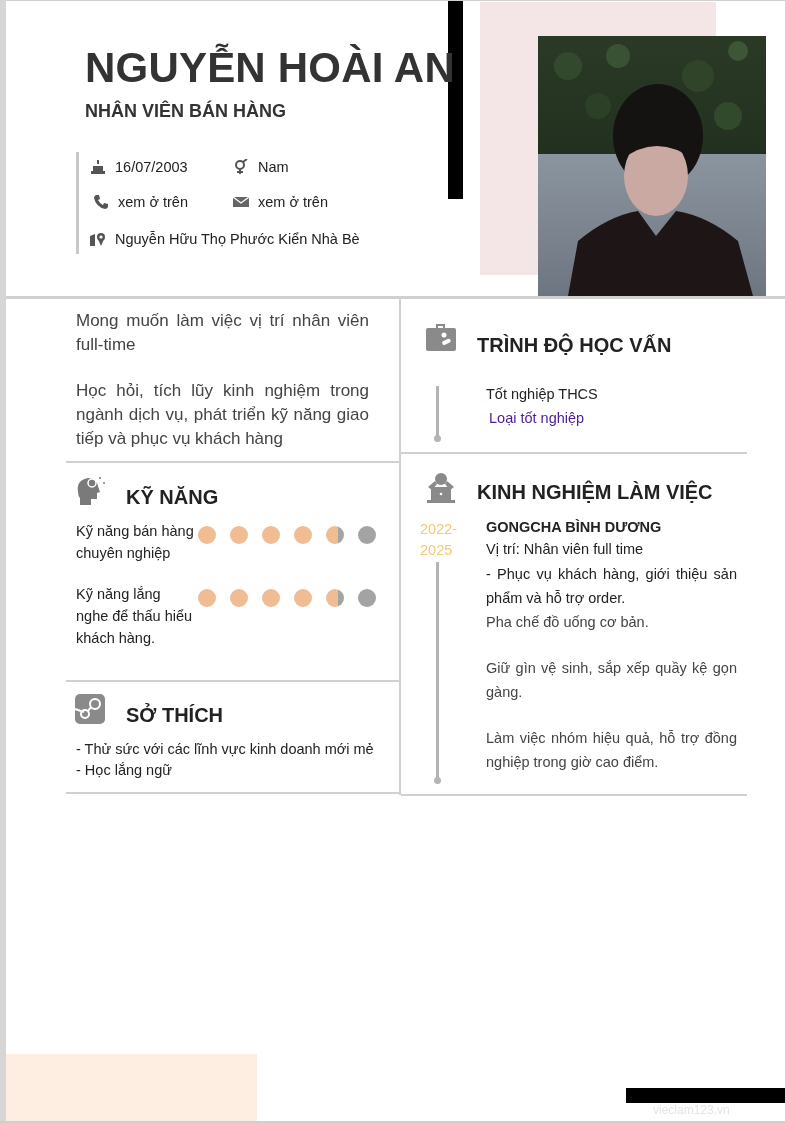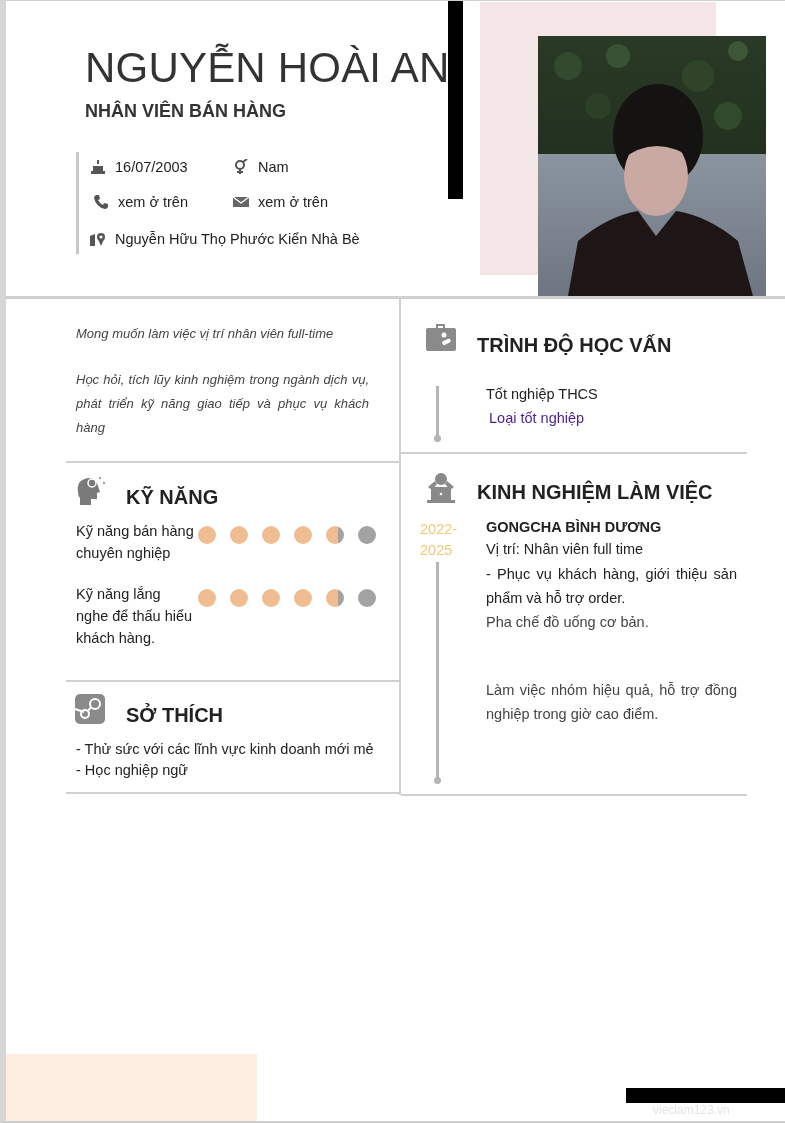"NGUYỄN HOÀI AN" .name { font-weight: 400 -> 700 }
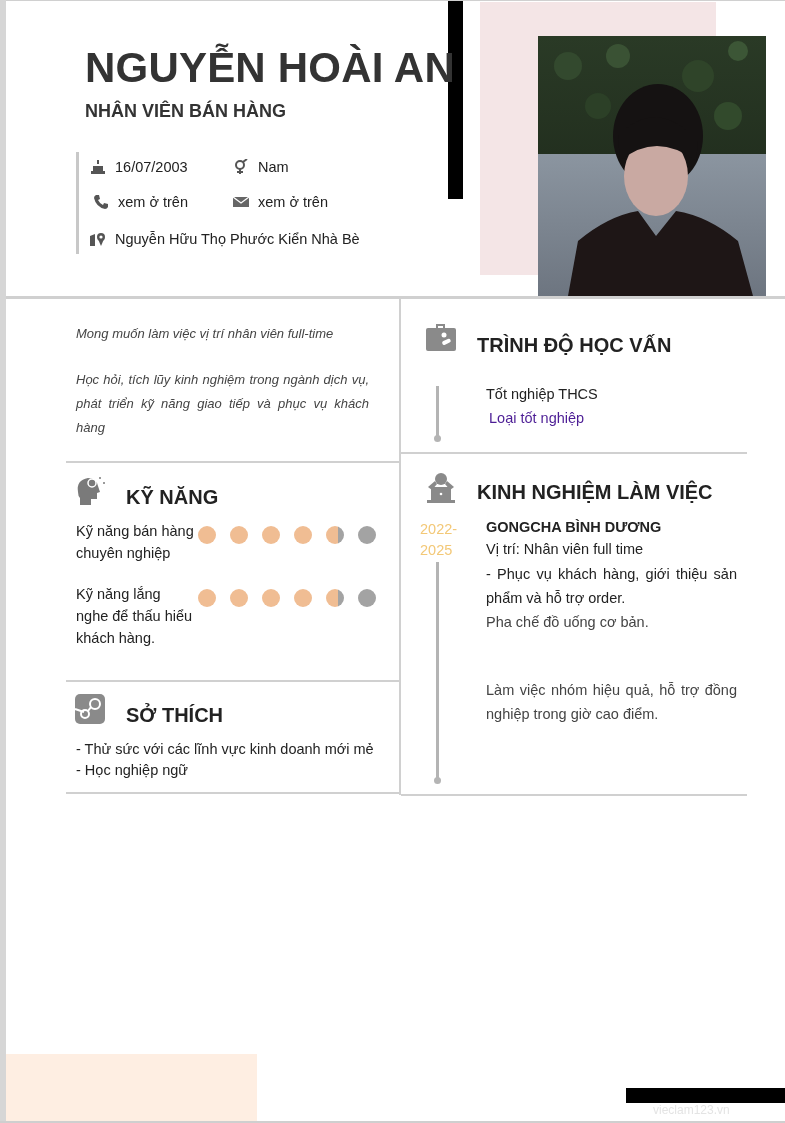"Mong muốn làm việc vị" .objective { font-size: 13px -> 17px; font-style: italic -> none; top: 322px -> 309px }
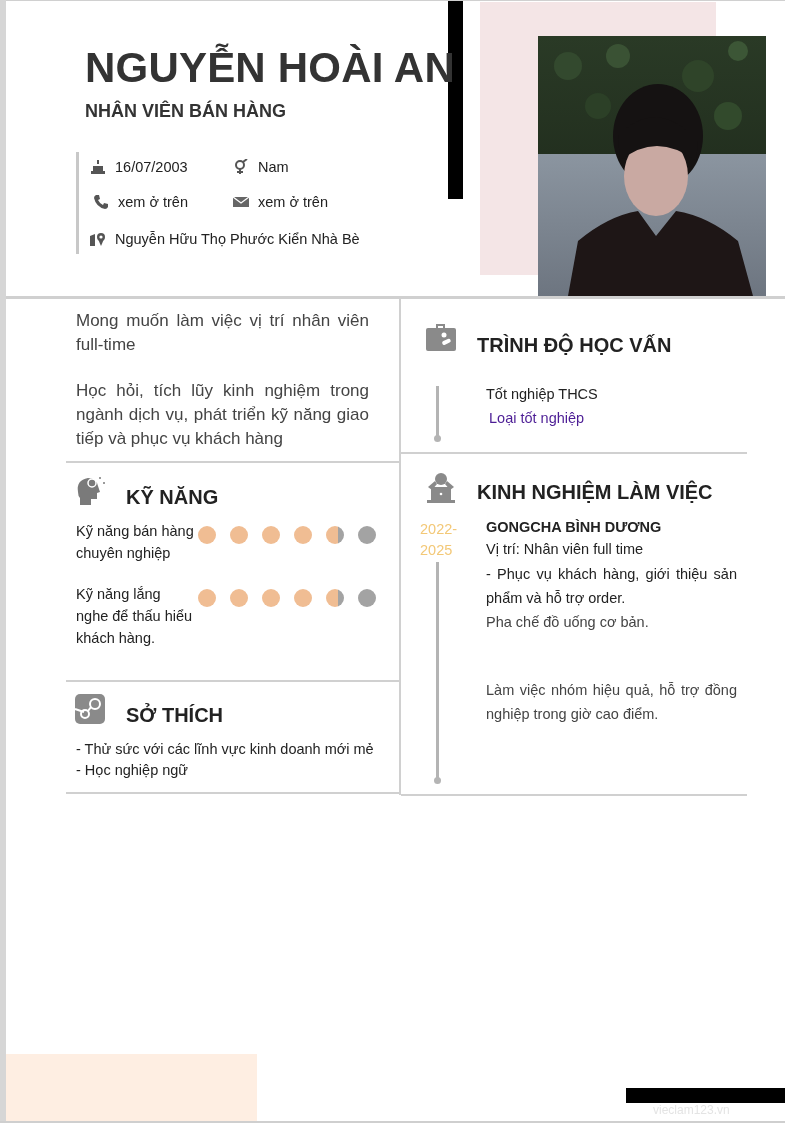"Giữ gìn vệ sinh, sắp" p.muted { html: none -> <p>Giữ gìn vệ sinh, sắp xếp quầy kệ gọn gàng.</p> }
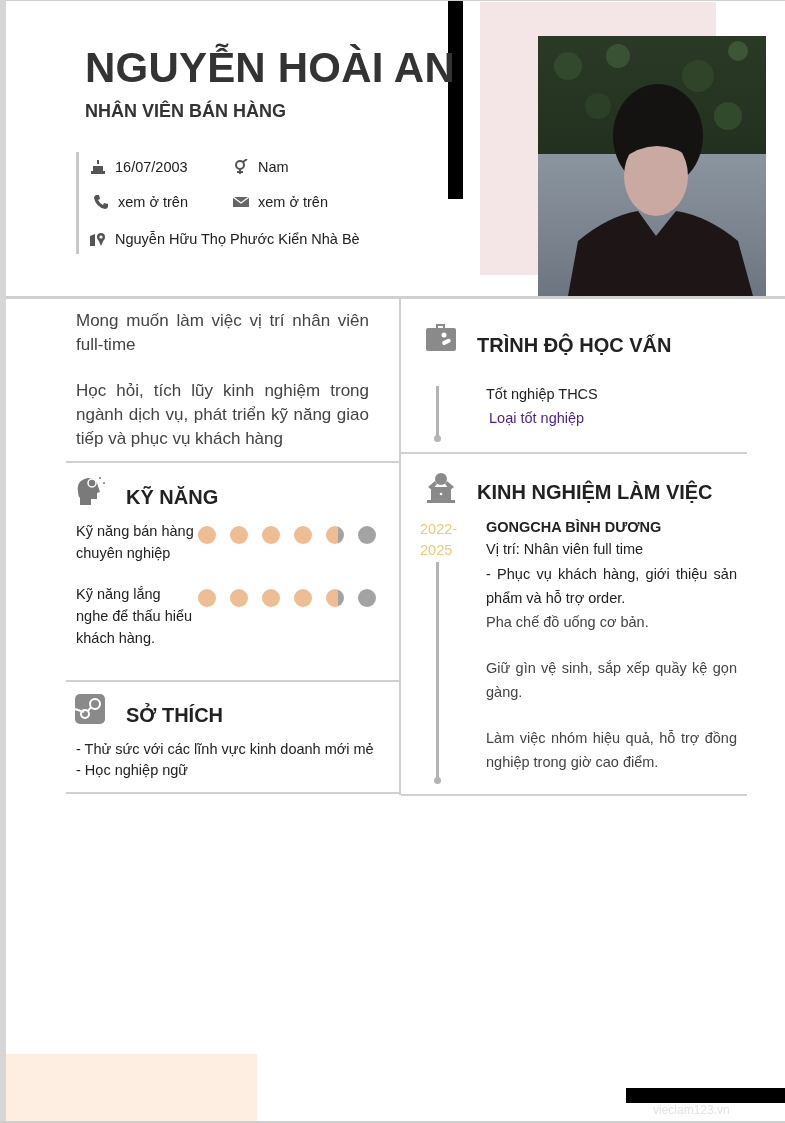"- Học nghiệp ngữ" div { text: nghiệp -> lắng }
